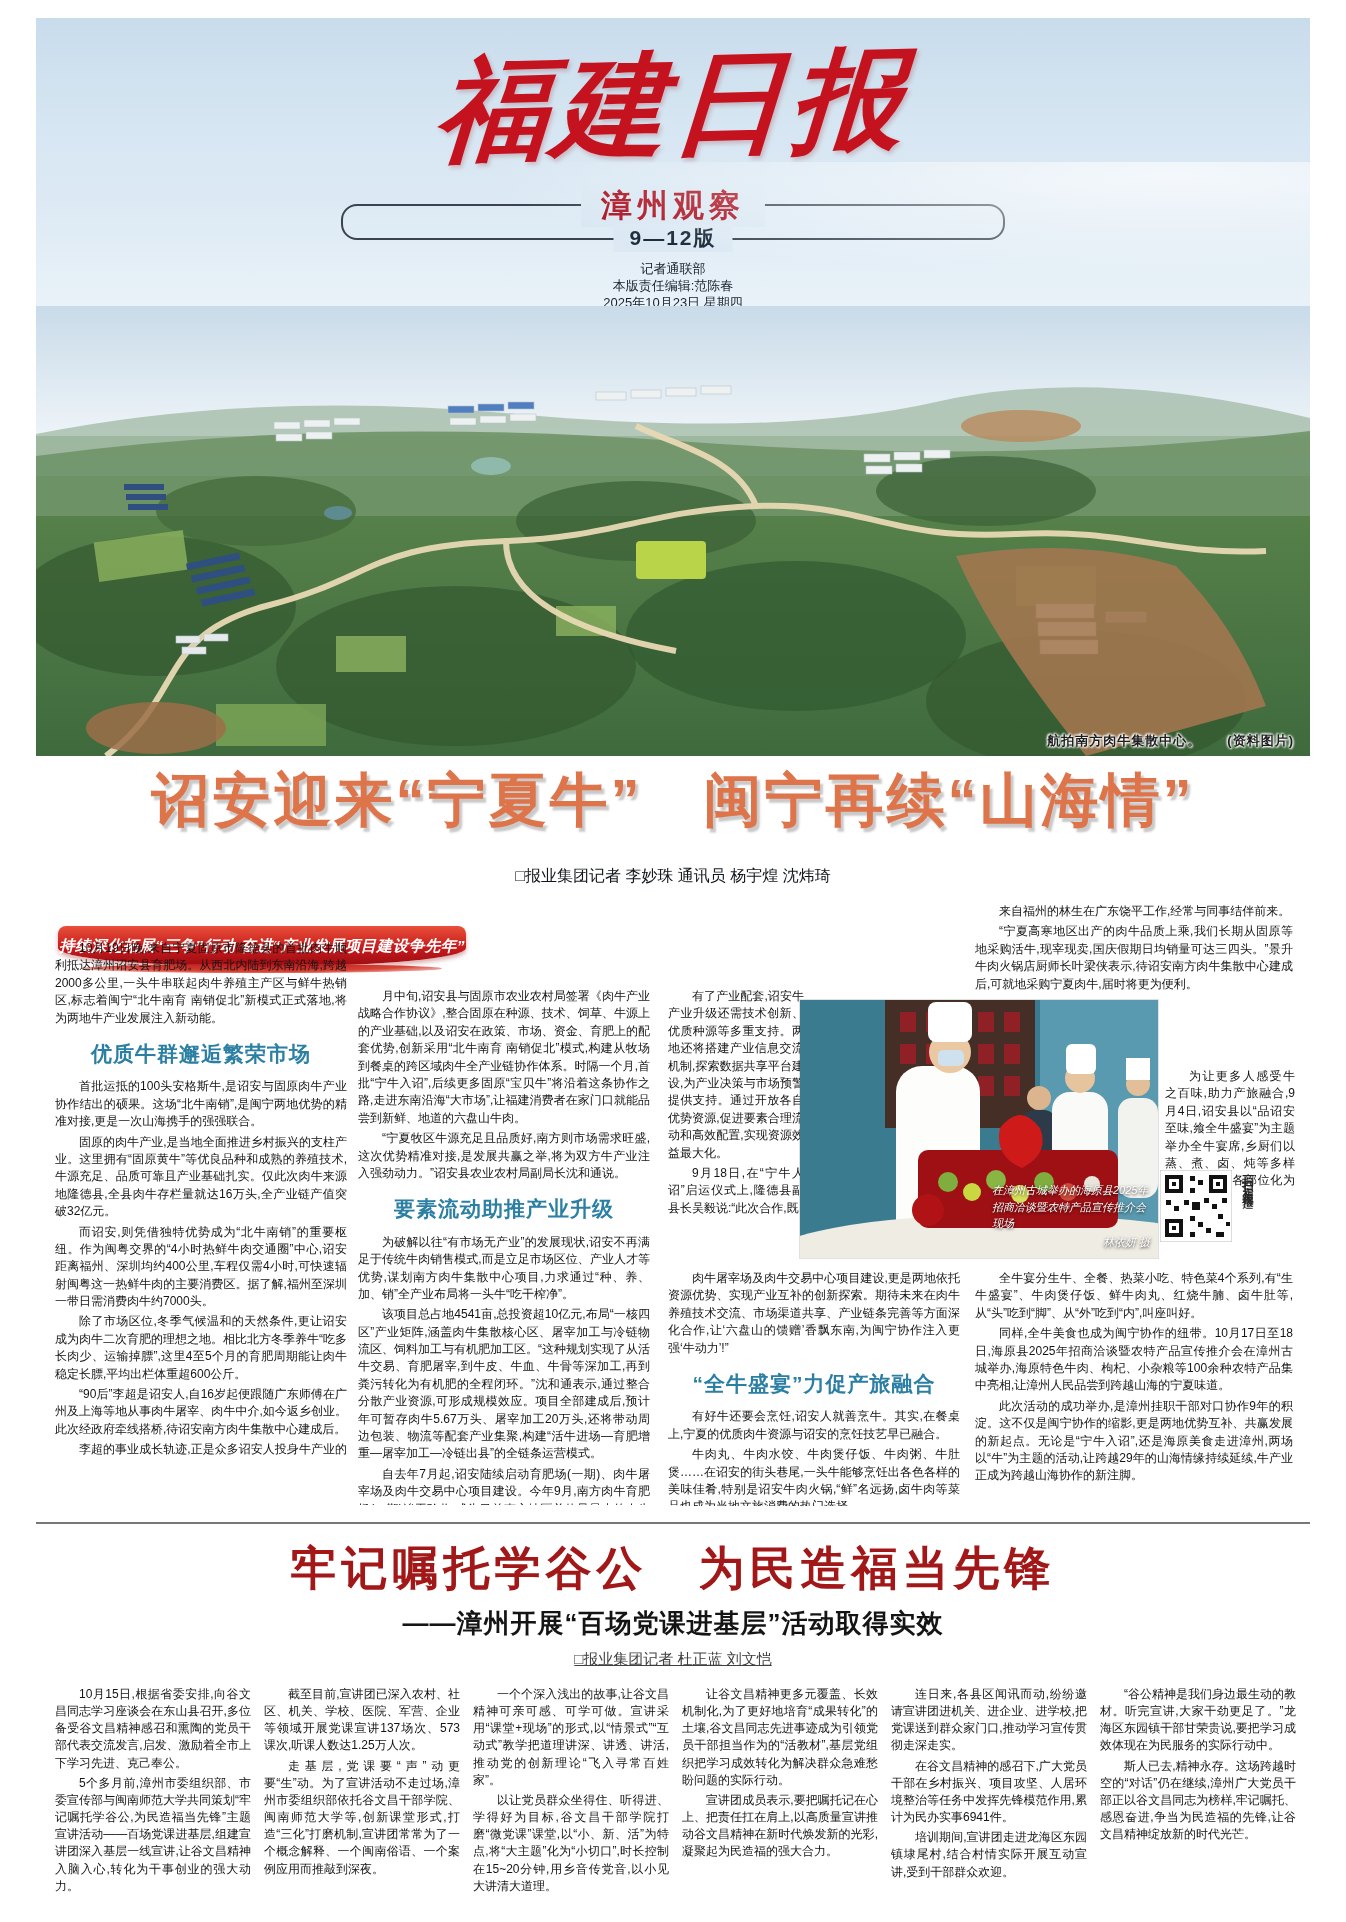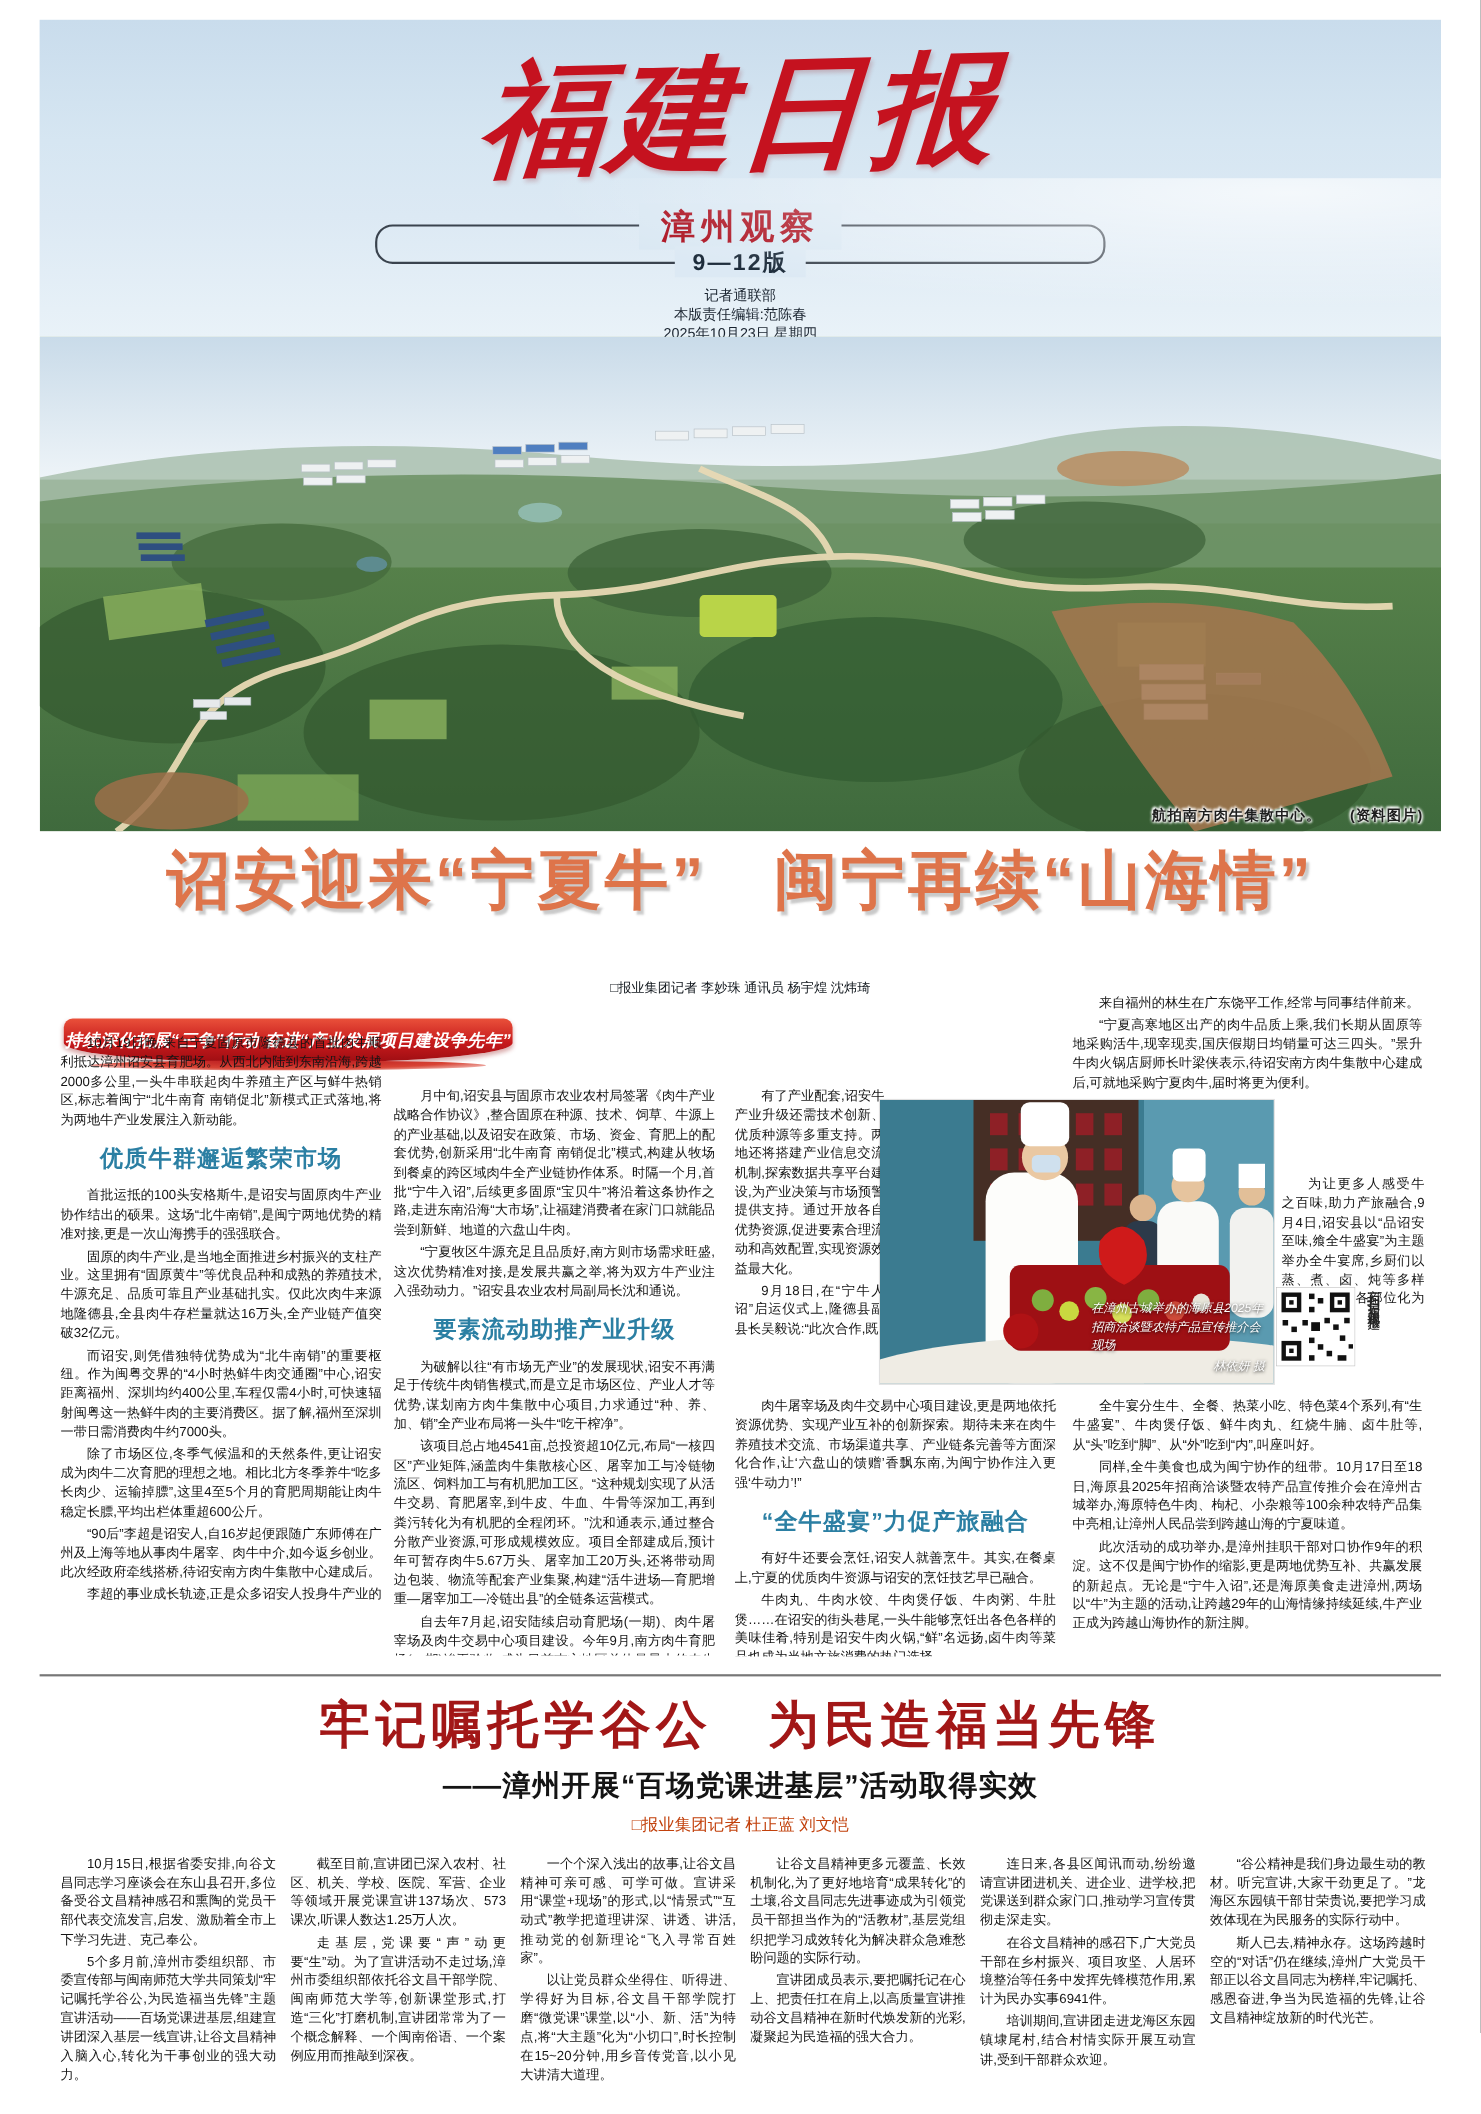"□报业集团记者 李妙珠 通讯员 杨宇煌 沈炜琦" .main-byline { font-size: 12px -> 16px; top: 890px -> 866px }
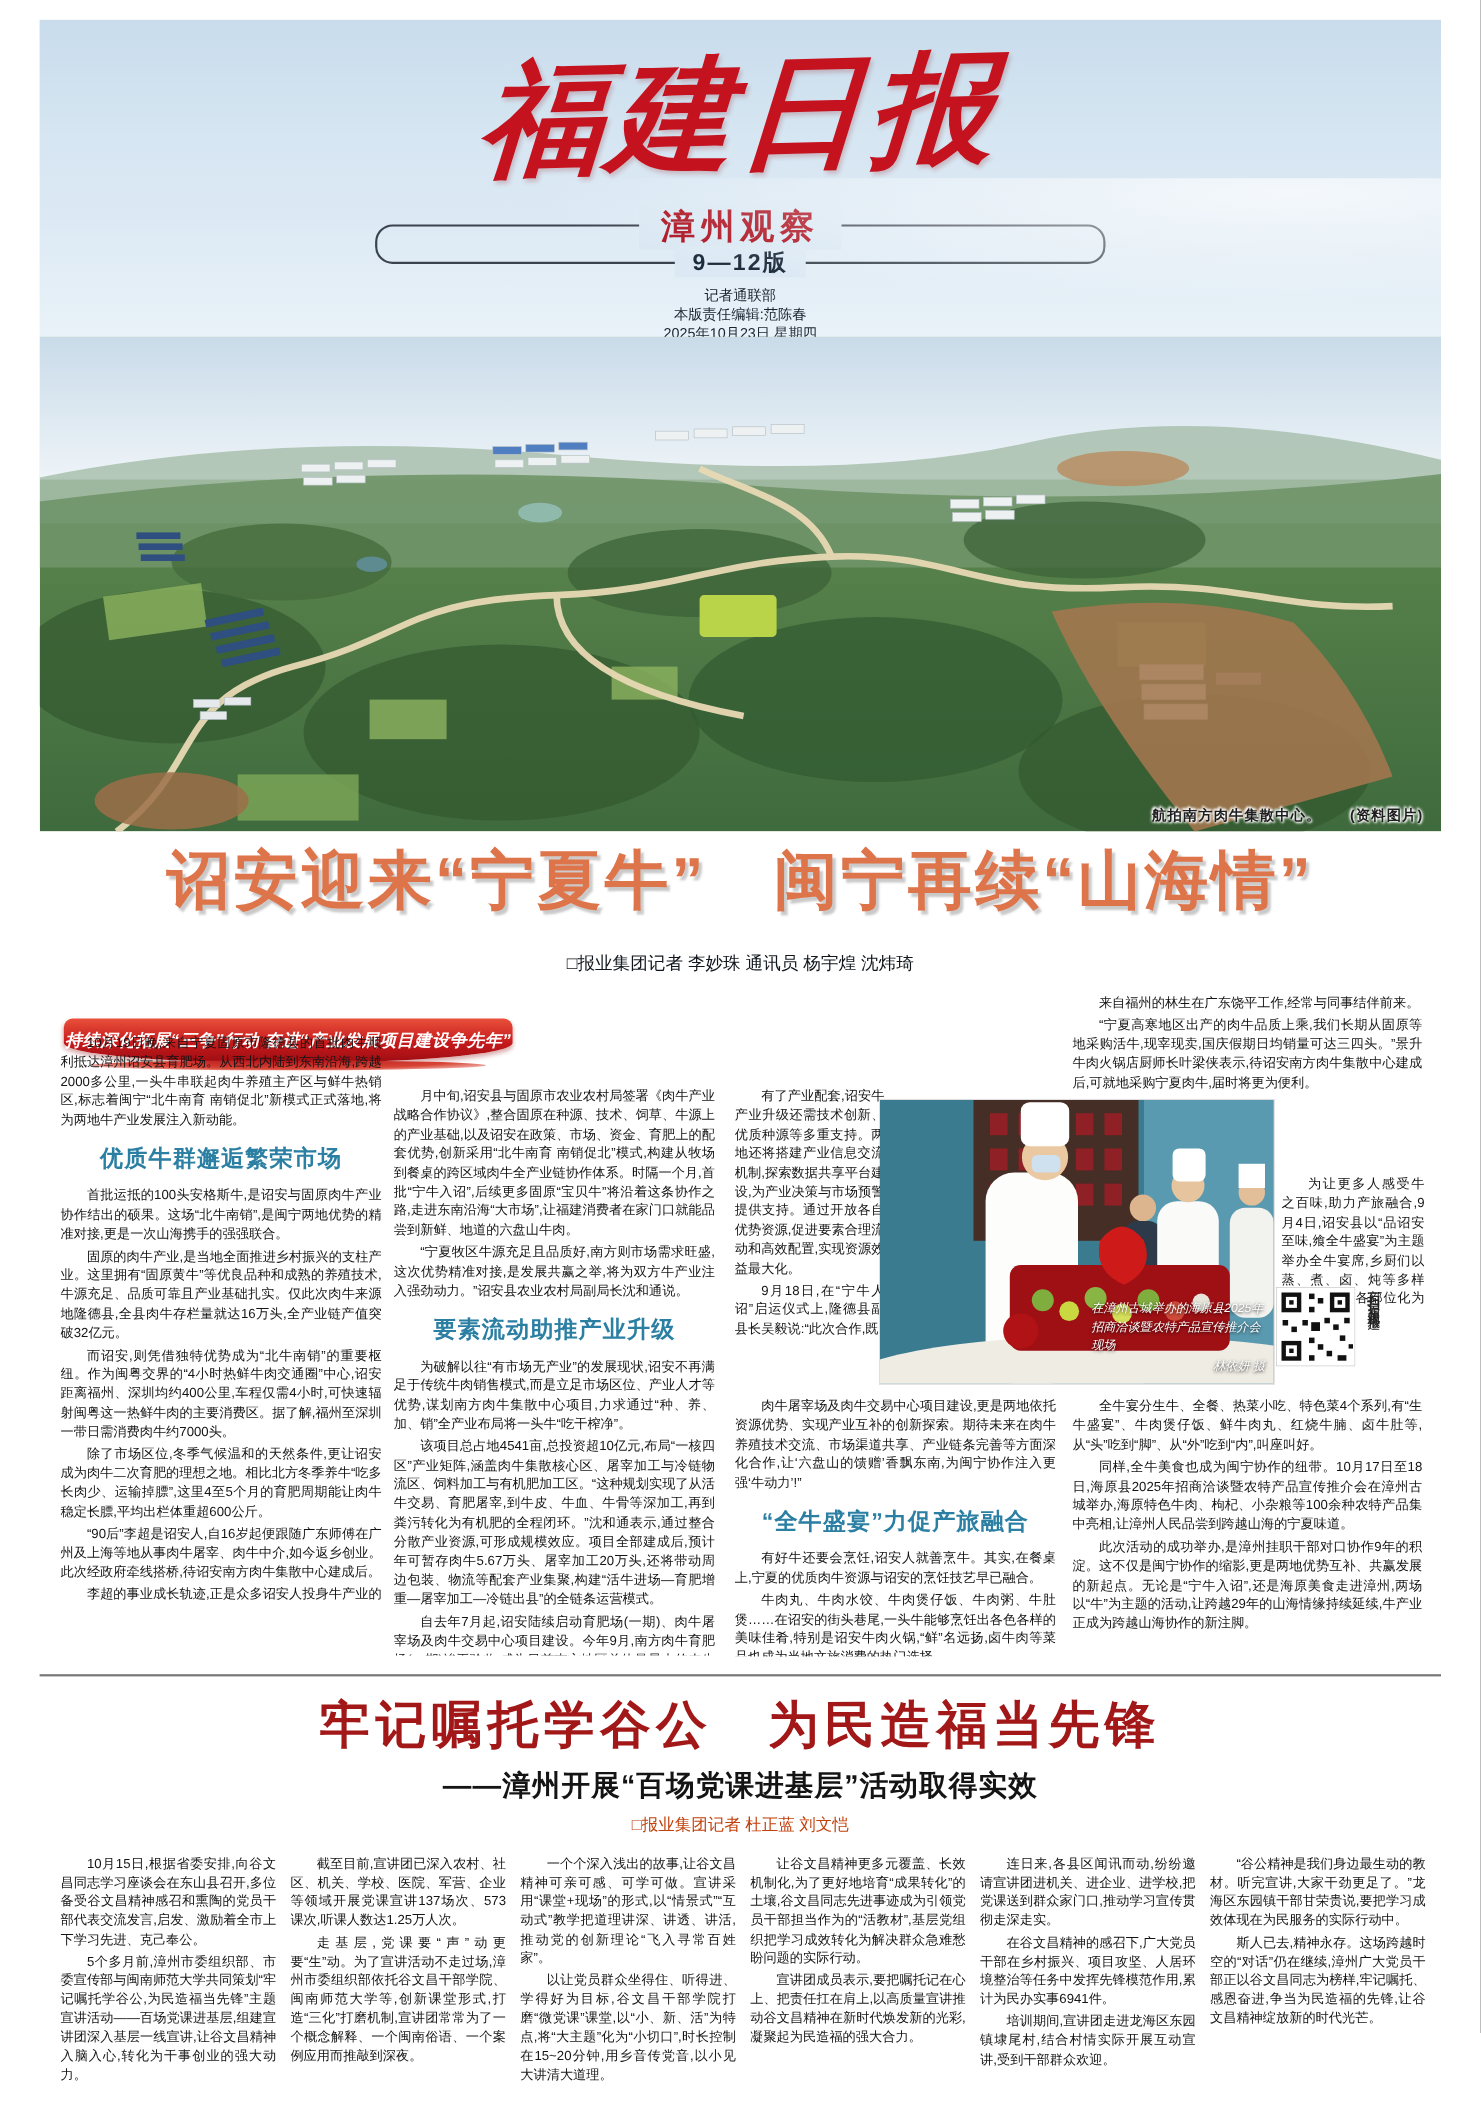"□报业集团记者 杜正蓝 刘文恺" .bottom-byline { color: #c2410c -> #404040; text-decoration: none -> underline }
